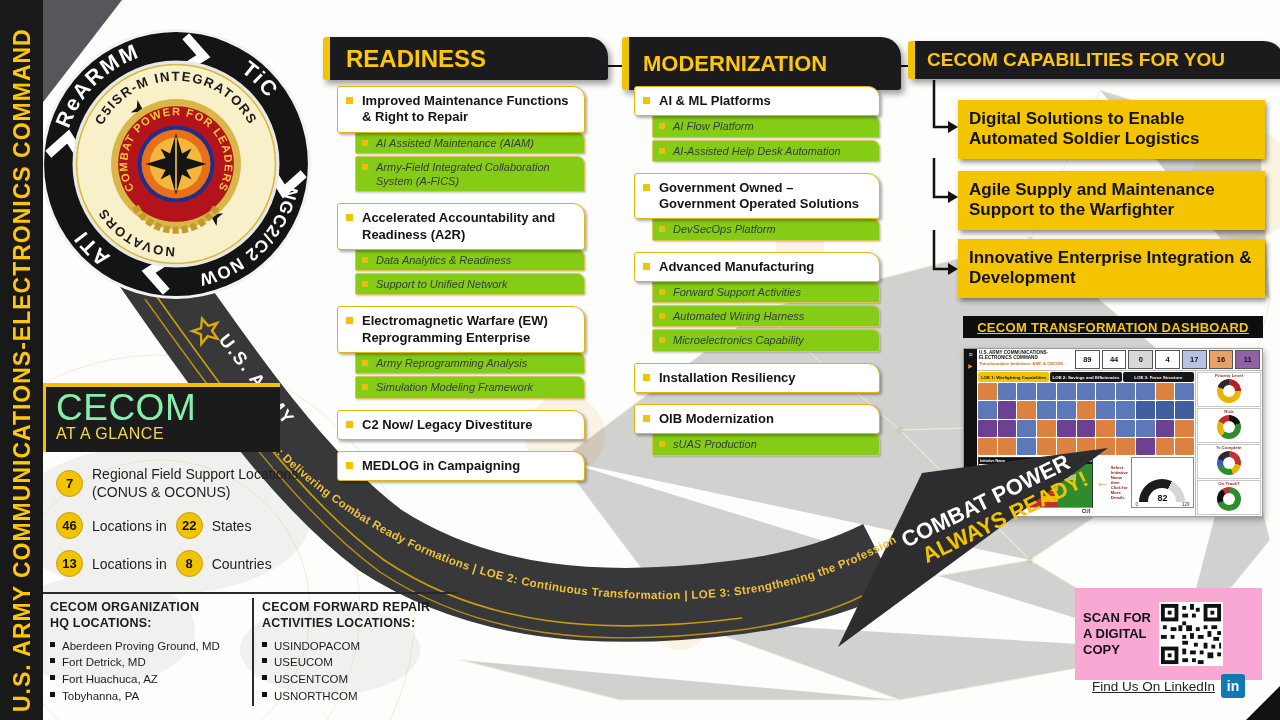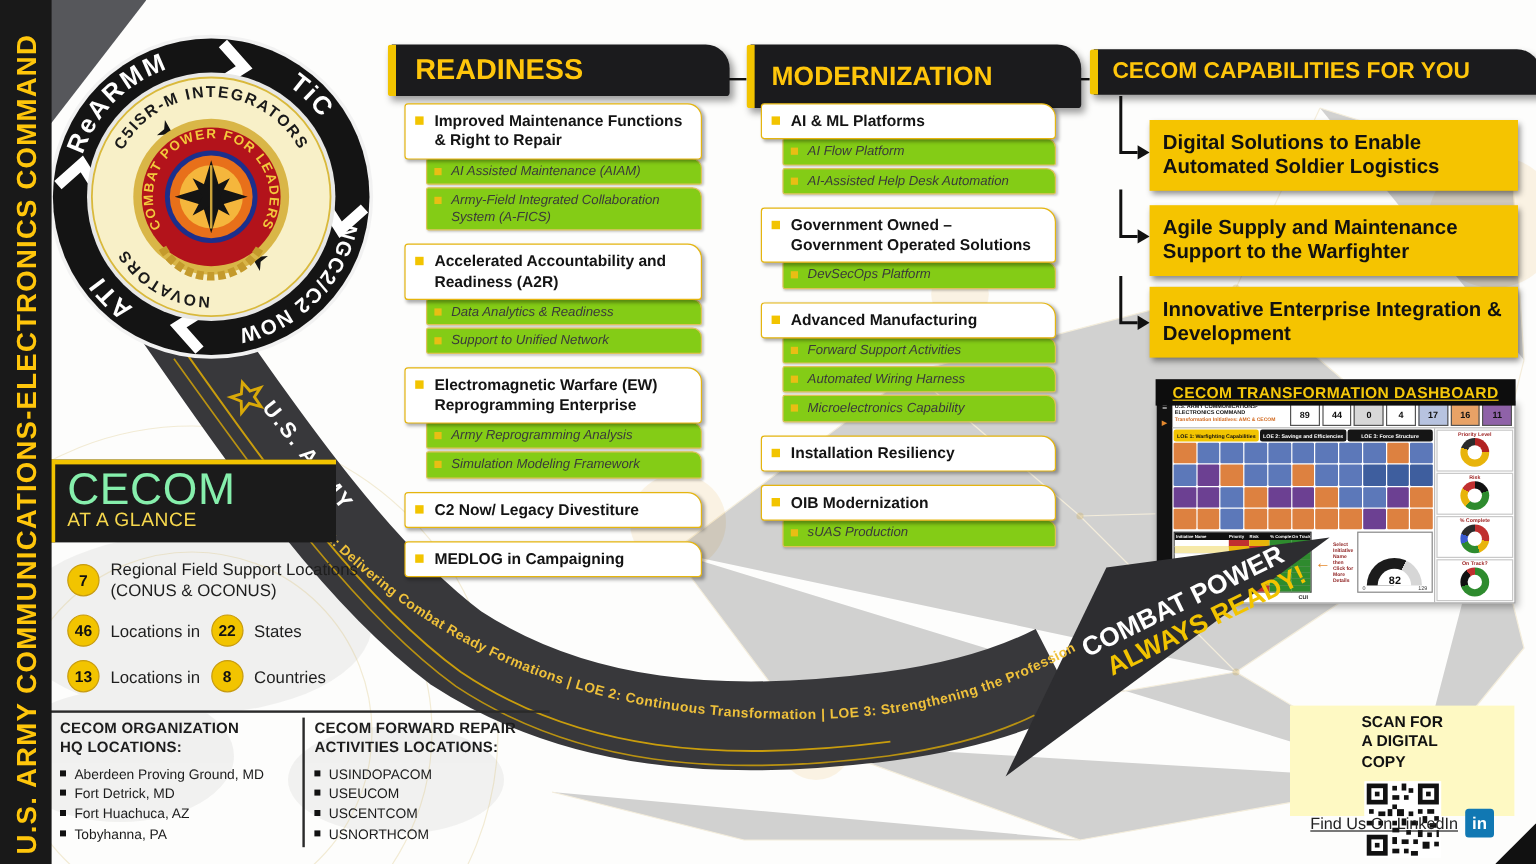"89" .dash { top: 334px -> 348px }
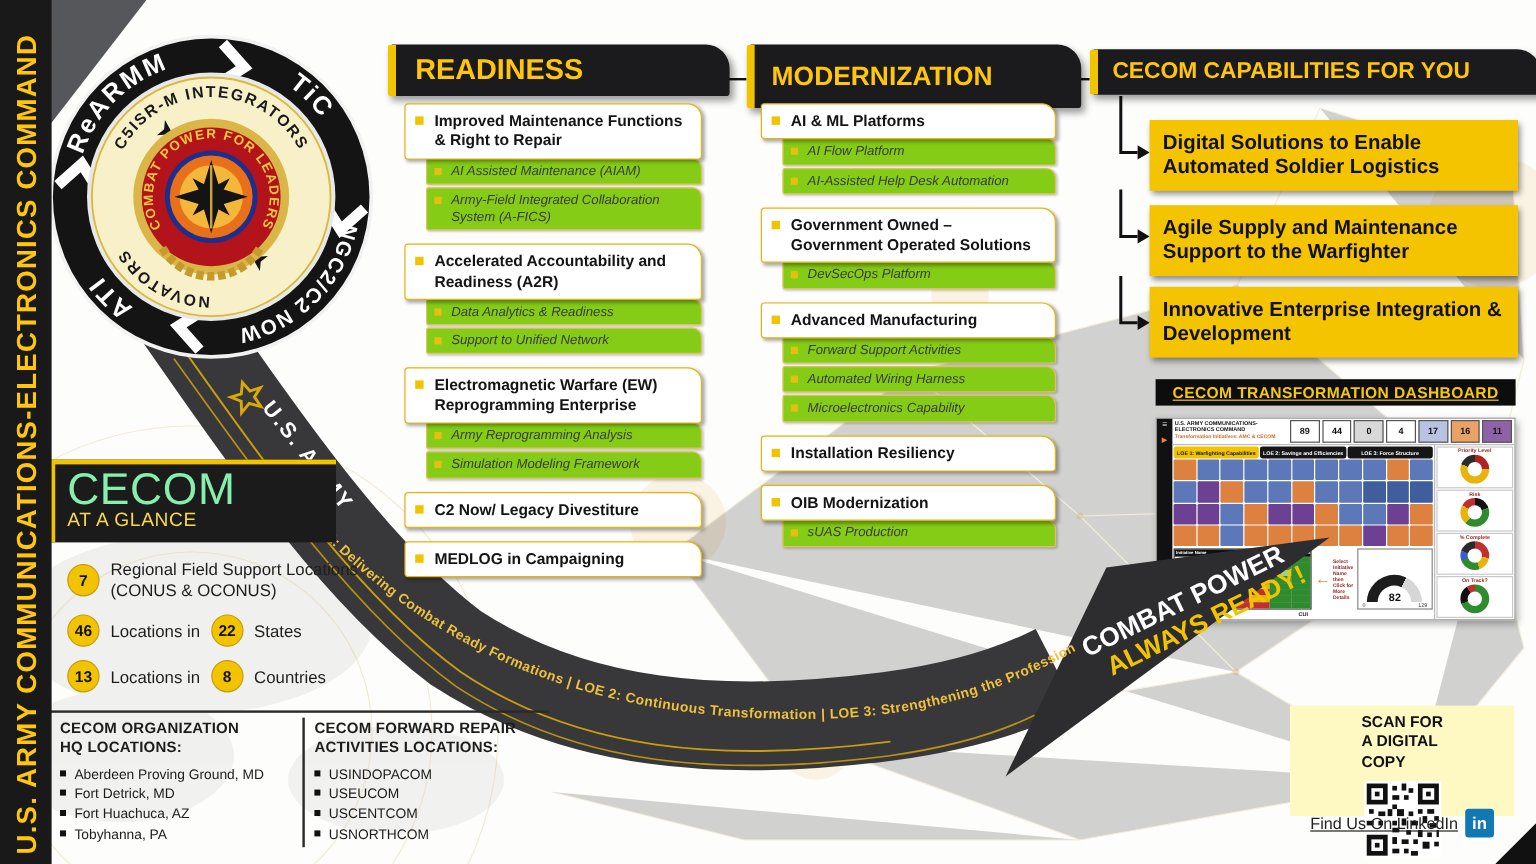"SCAN FOR" .scan-box { background: #fef9c3 -> #f9a8d4; flex-direction: column -> none }
